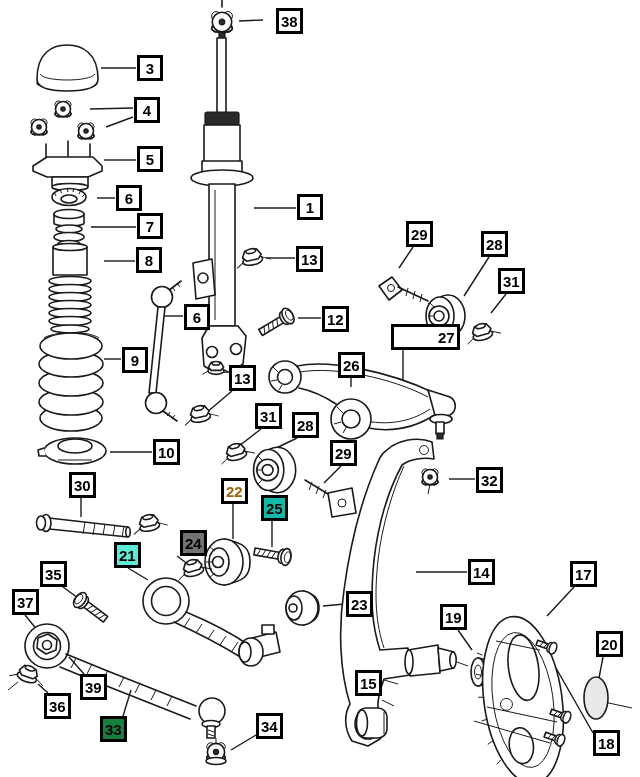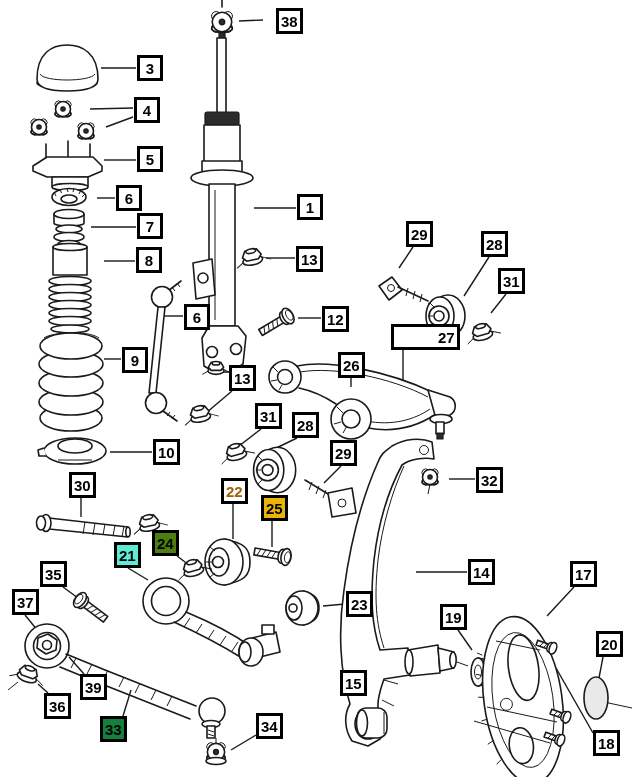"25" div.callout { background: #eab308 -> #14b8a6 }
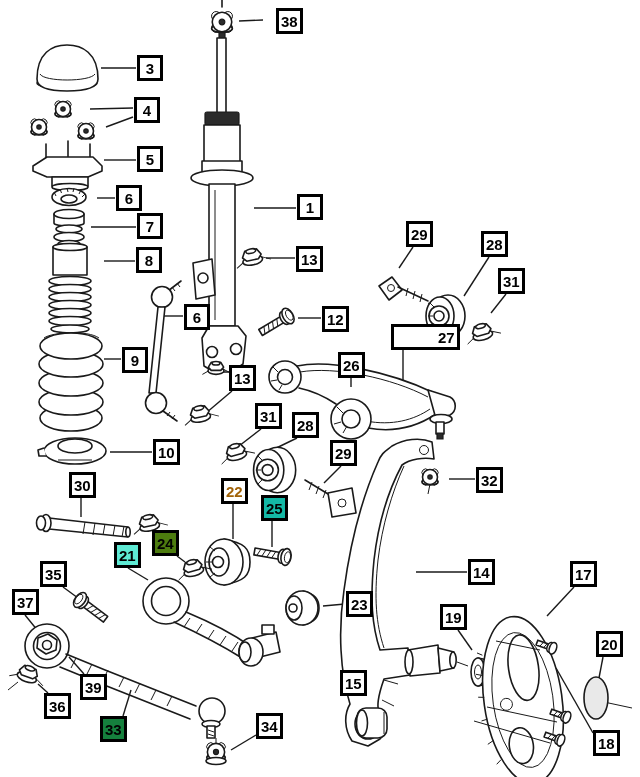"24" div.callout { background: #4d7c0f -> #737373; left: 152px -> 180px }
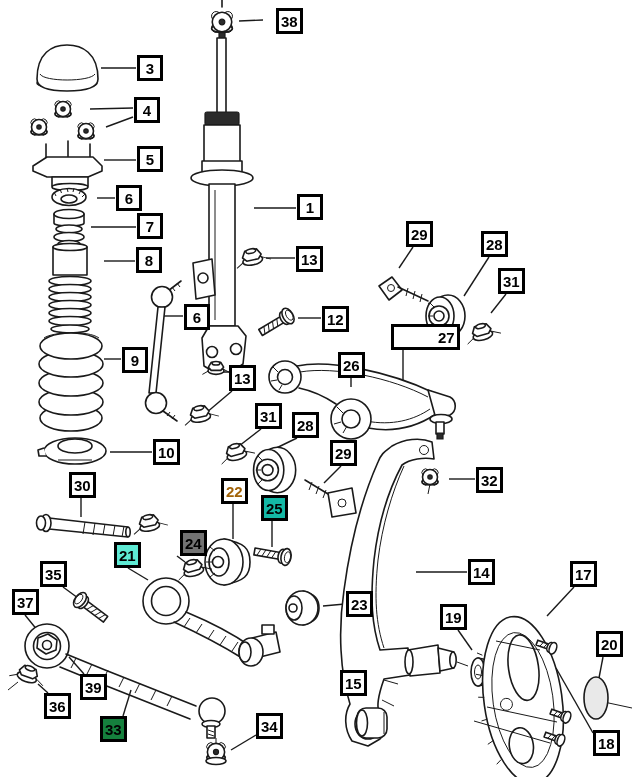"15" div.callout { left: 340px -> 355px }
